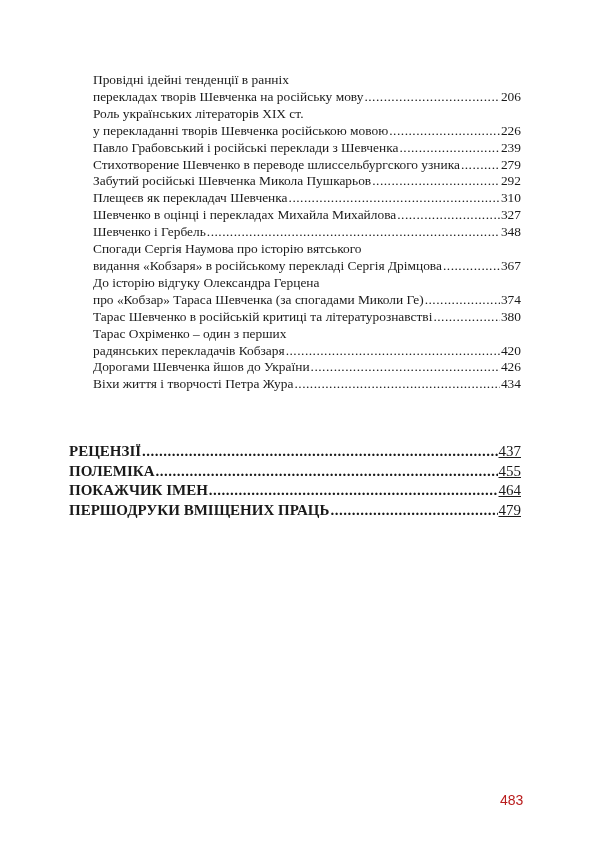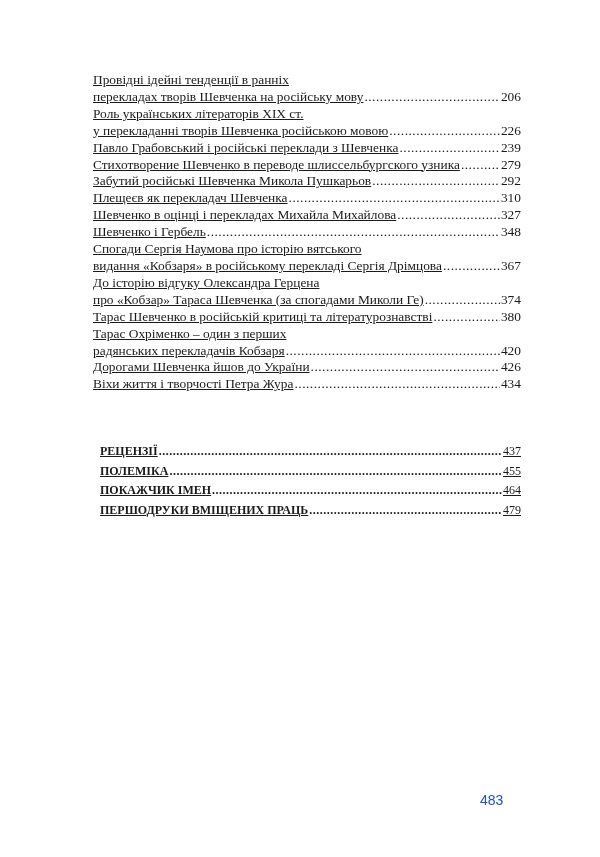"Провідні ідейні тенденції в ранніх" .line .t { text-decoration: underline -> none }
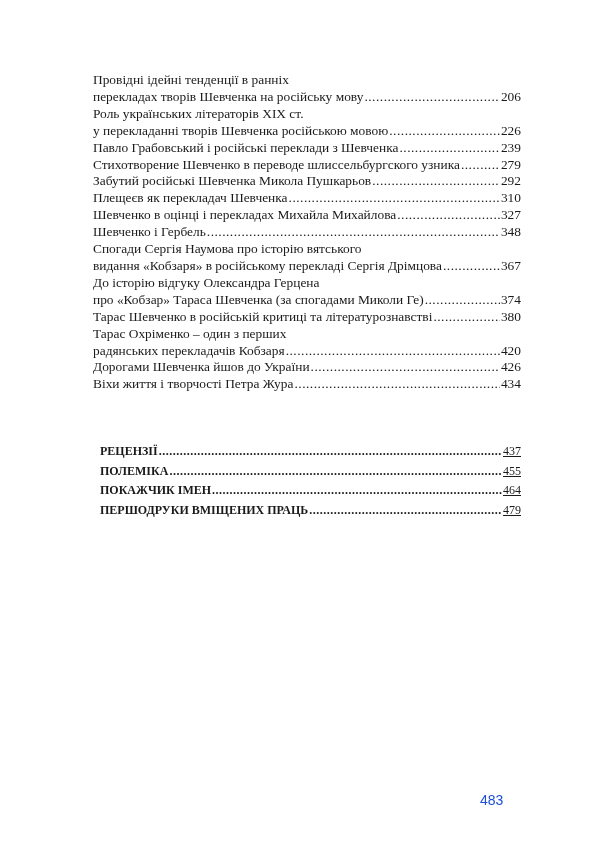"РЕЦЕНЗІЇ" .sec { font-size: 12px -> 15px; margin-left: 31px -> none }
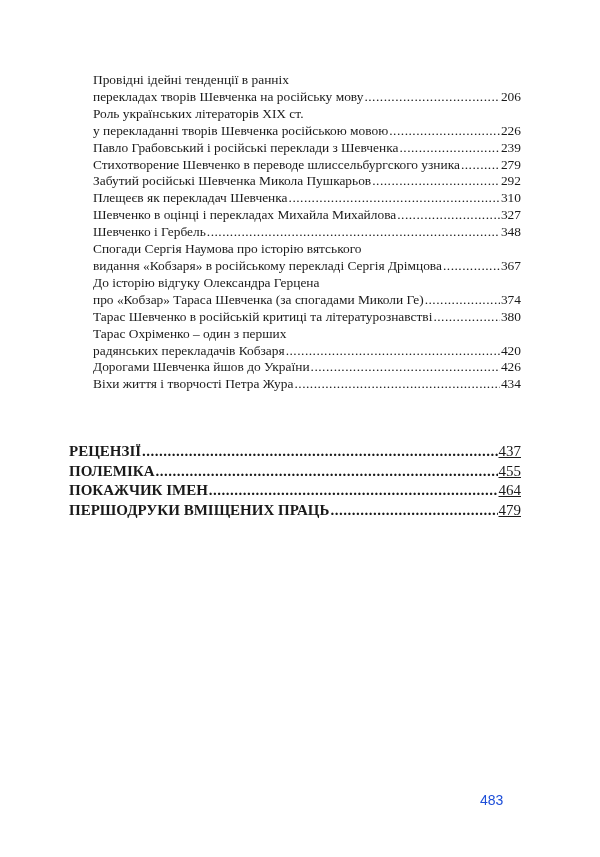"483" .pagenum { color: #1d4ed8 -> #b91c1c; left: 480px -> 500px }
